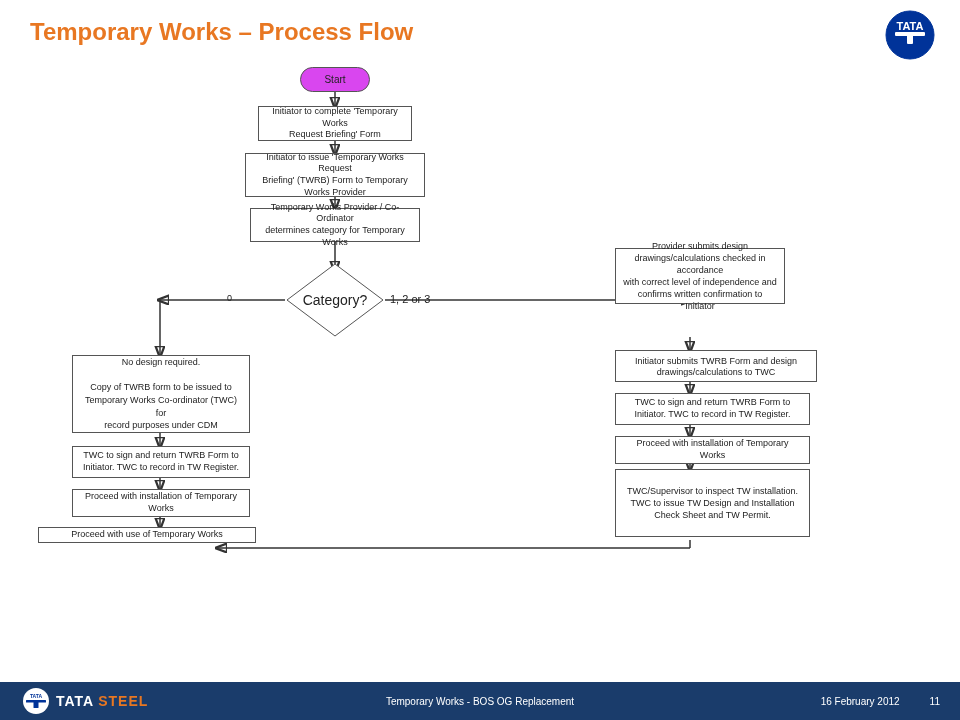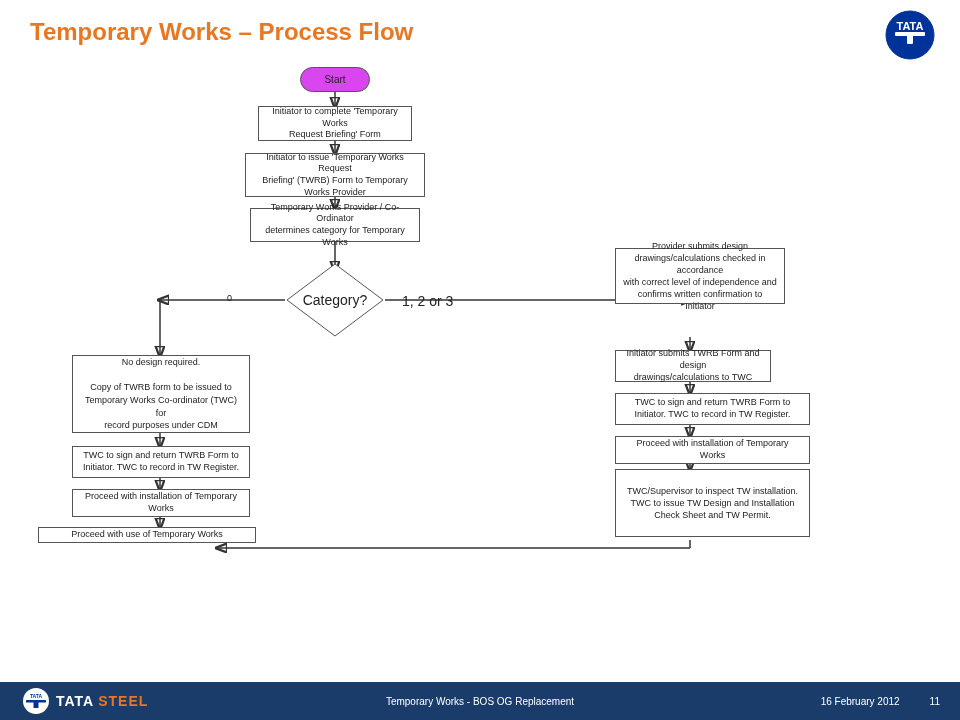"1, 2 or 3" div { font-size: 14px -> 11px; margin-left: 12px -> none }
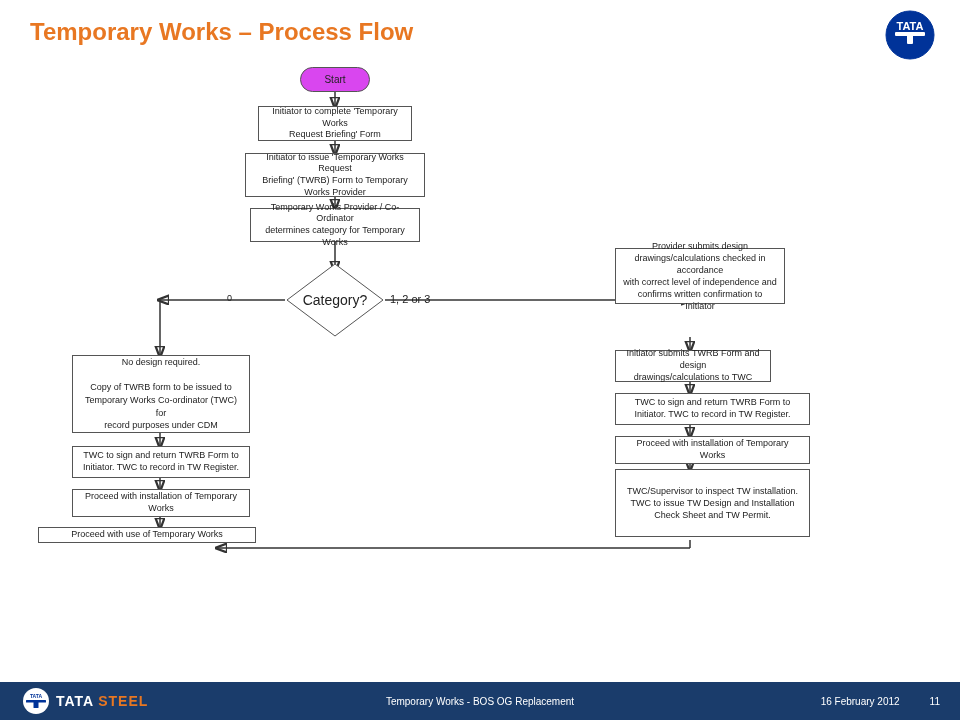"Initiator submits TWRB Form and" div.flow-box { align-items: none -> flex-end; width: 156px -> 202px }
